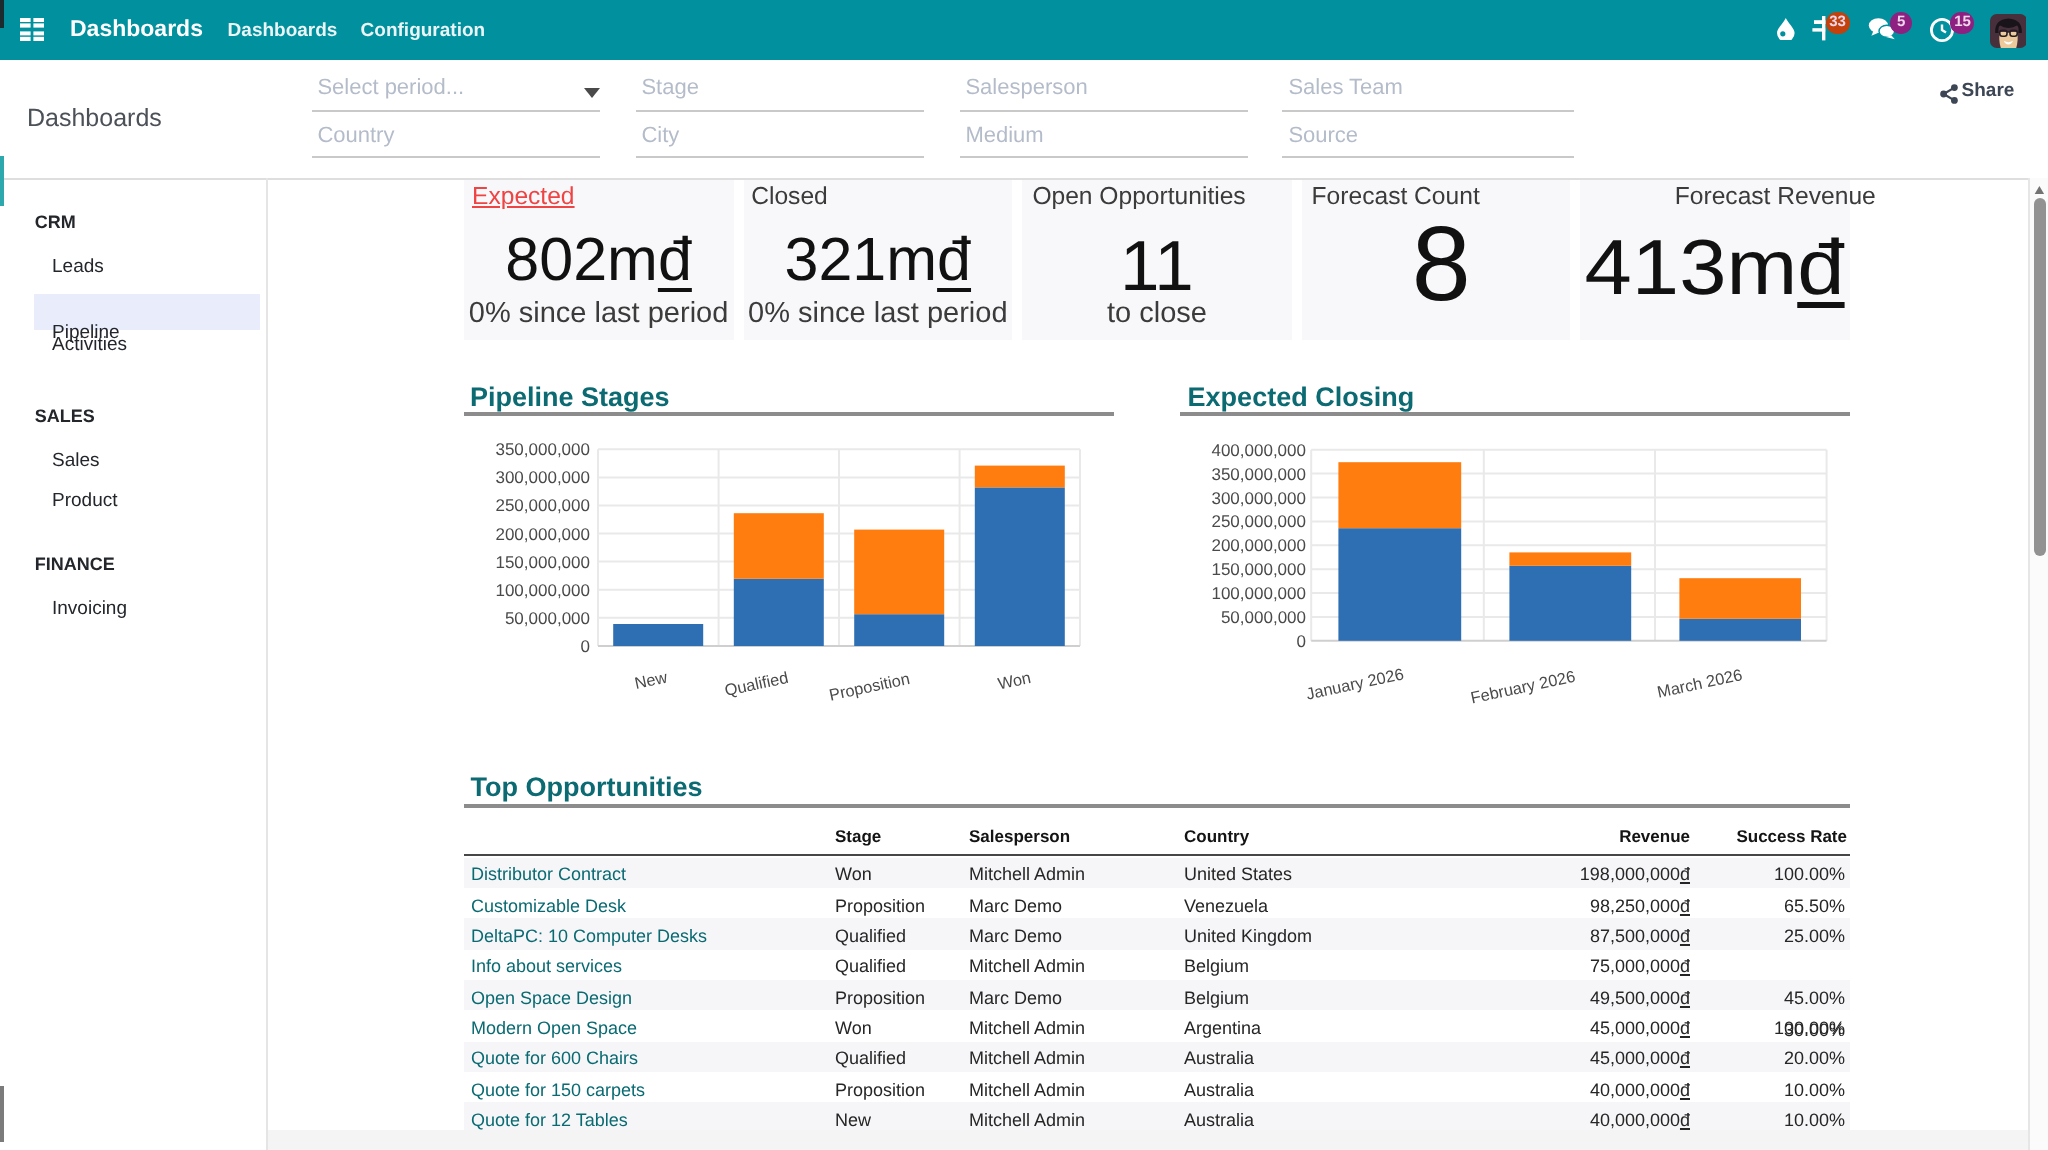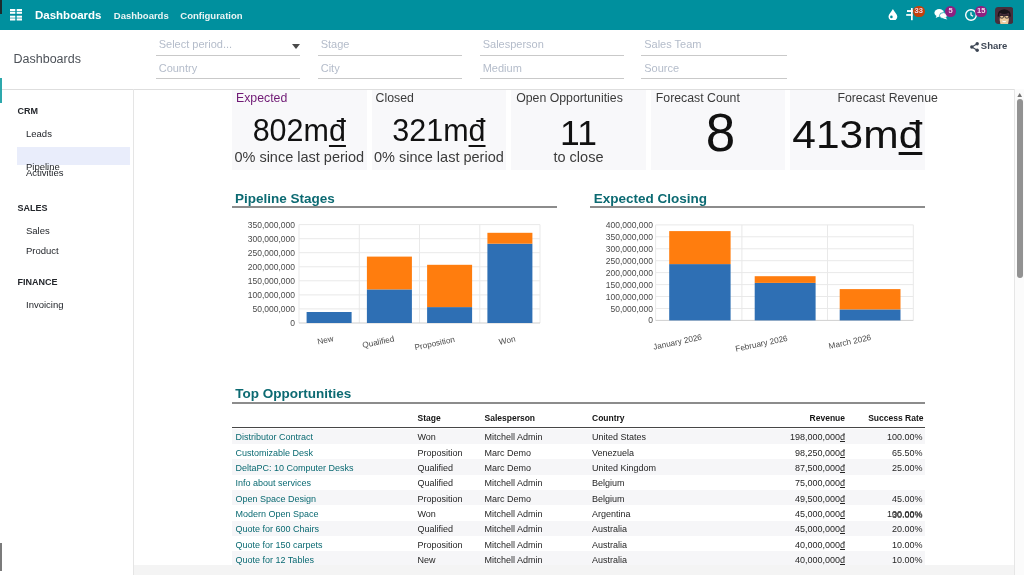"Expected" div.abs { color: #701a75 -> #ef4444; text-decoration: none -> underline }
